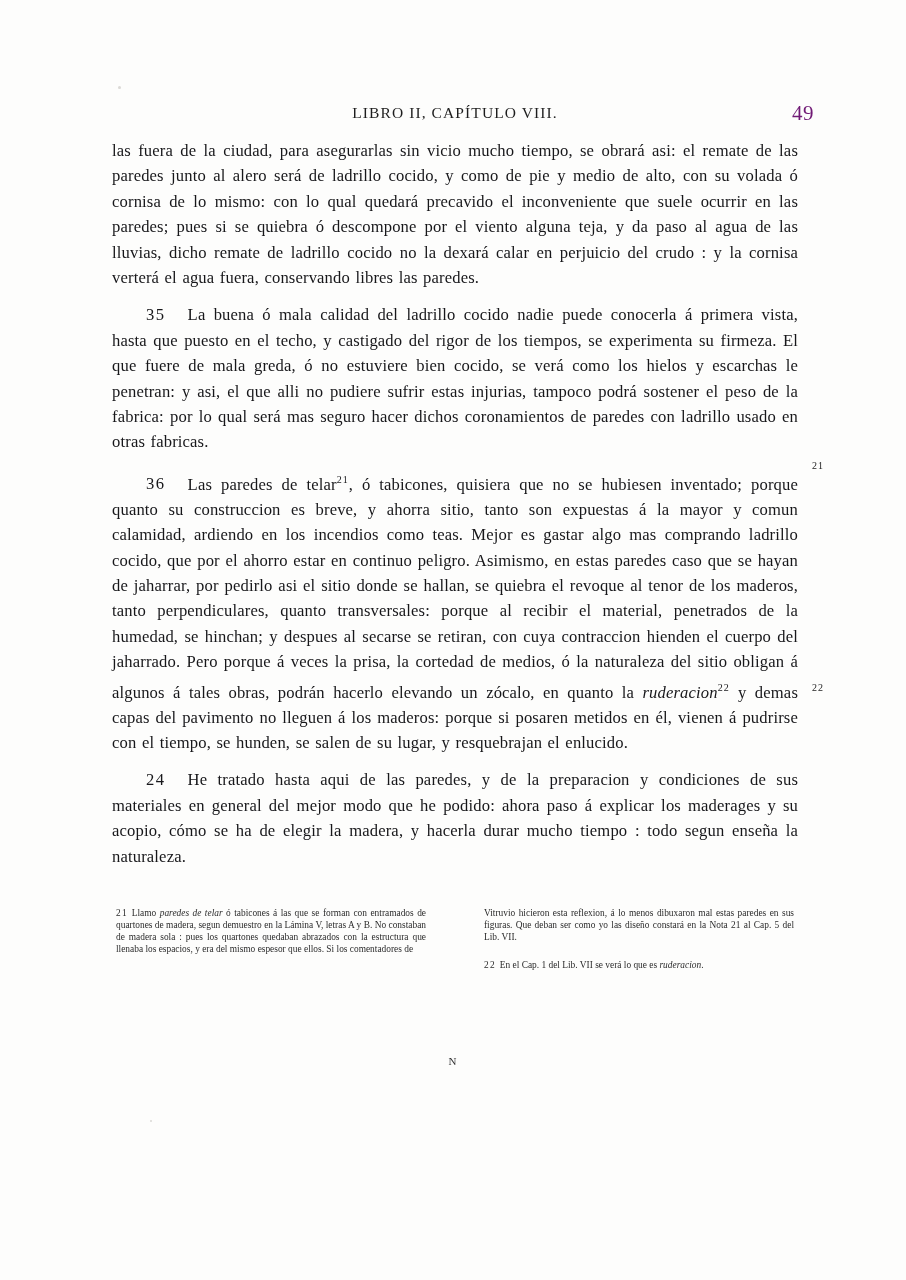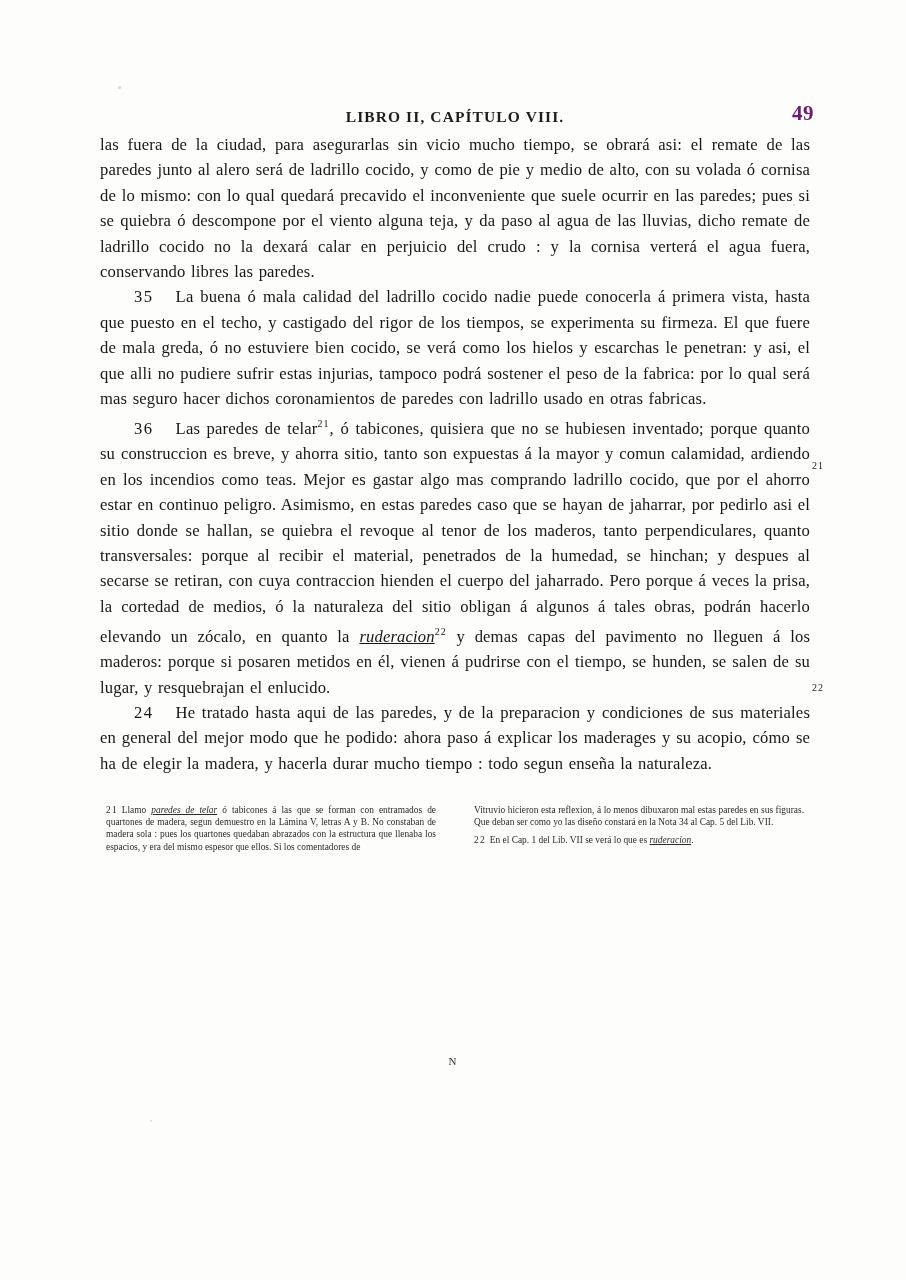"LIBRO II, CAPÍTULO VIII." .running-head { align-items: flex-end -> center; font-weight: bold -> none; margin-bottom: 6px -> 12px }
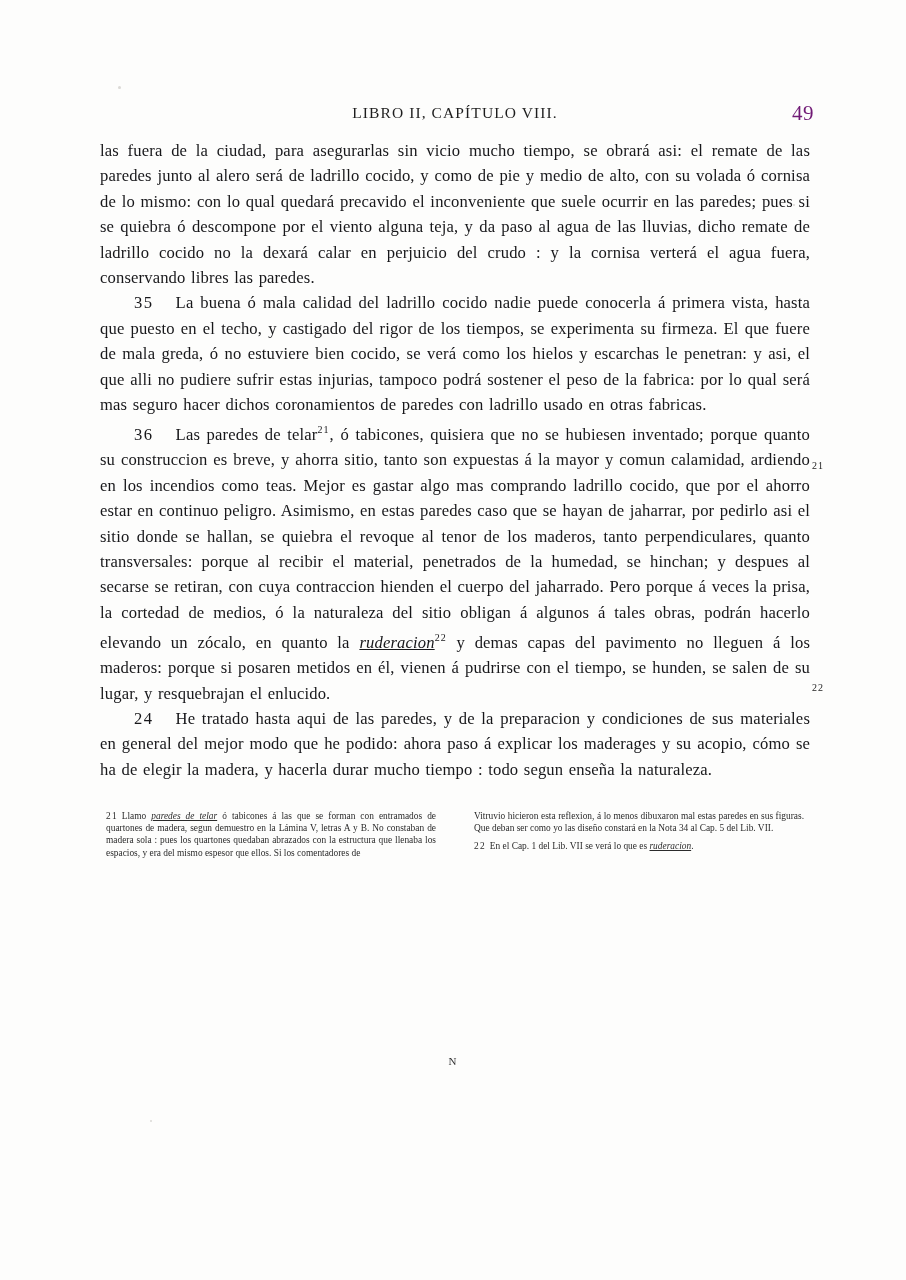"las fuera de la ciudad," .body-text p { margin: 0 -> 12px }
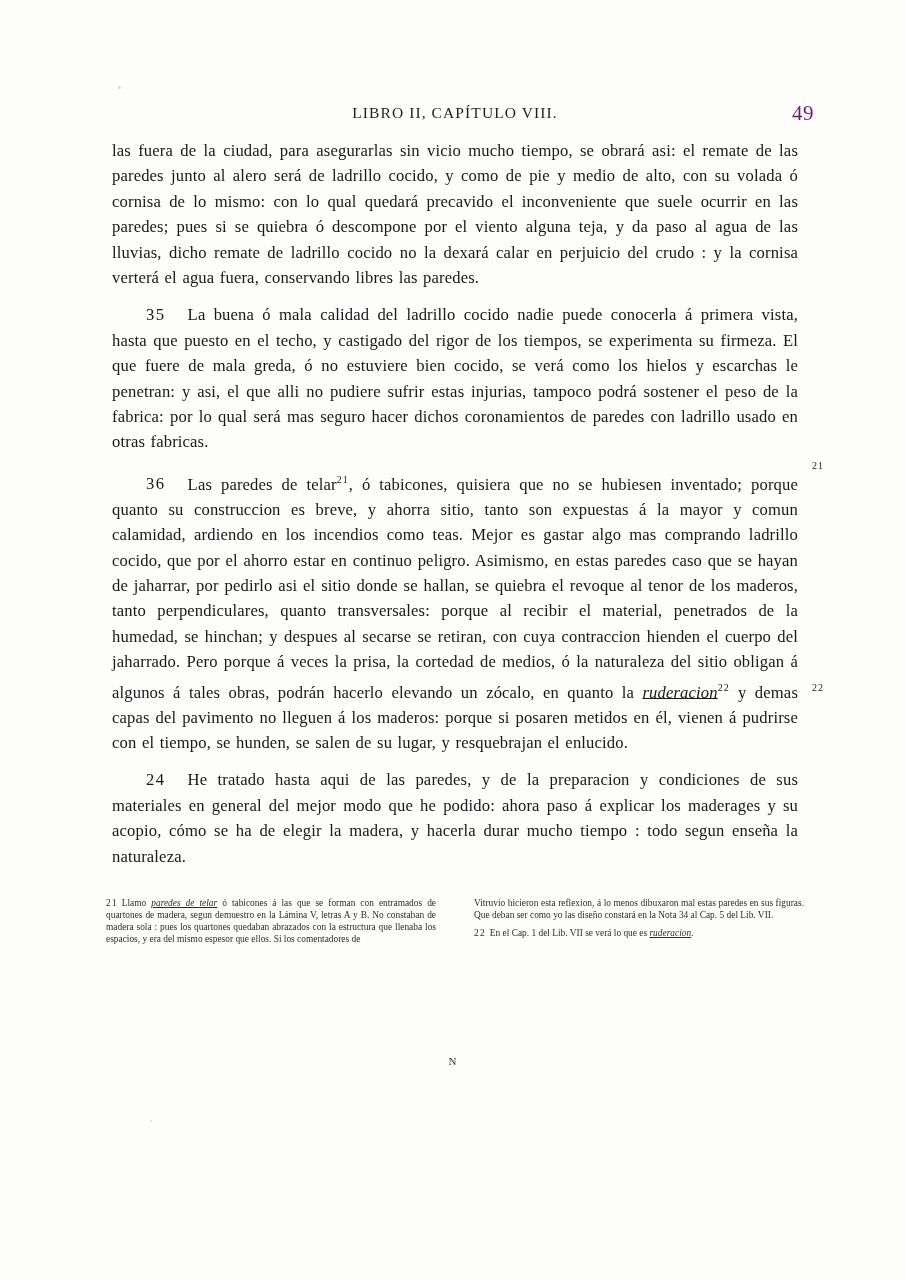"ruderacion" .ital { text-decoration: underline -> none }
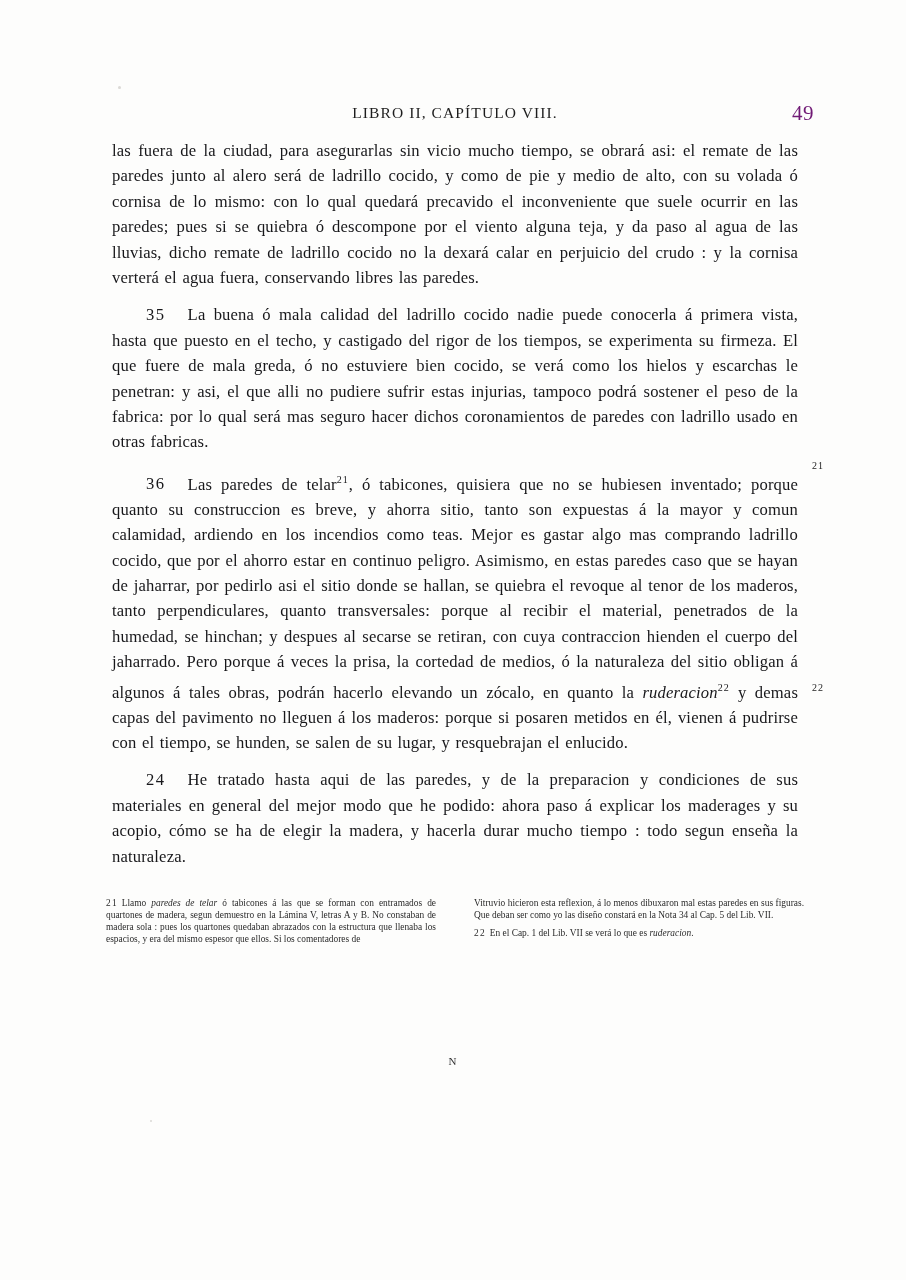"21 Llamo paredes de telar" .footnotes p { margin: 6px -> 16px }
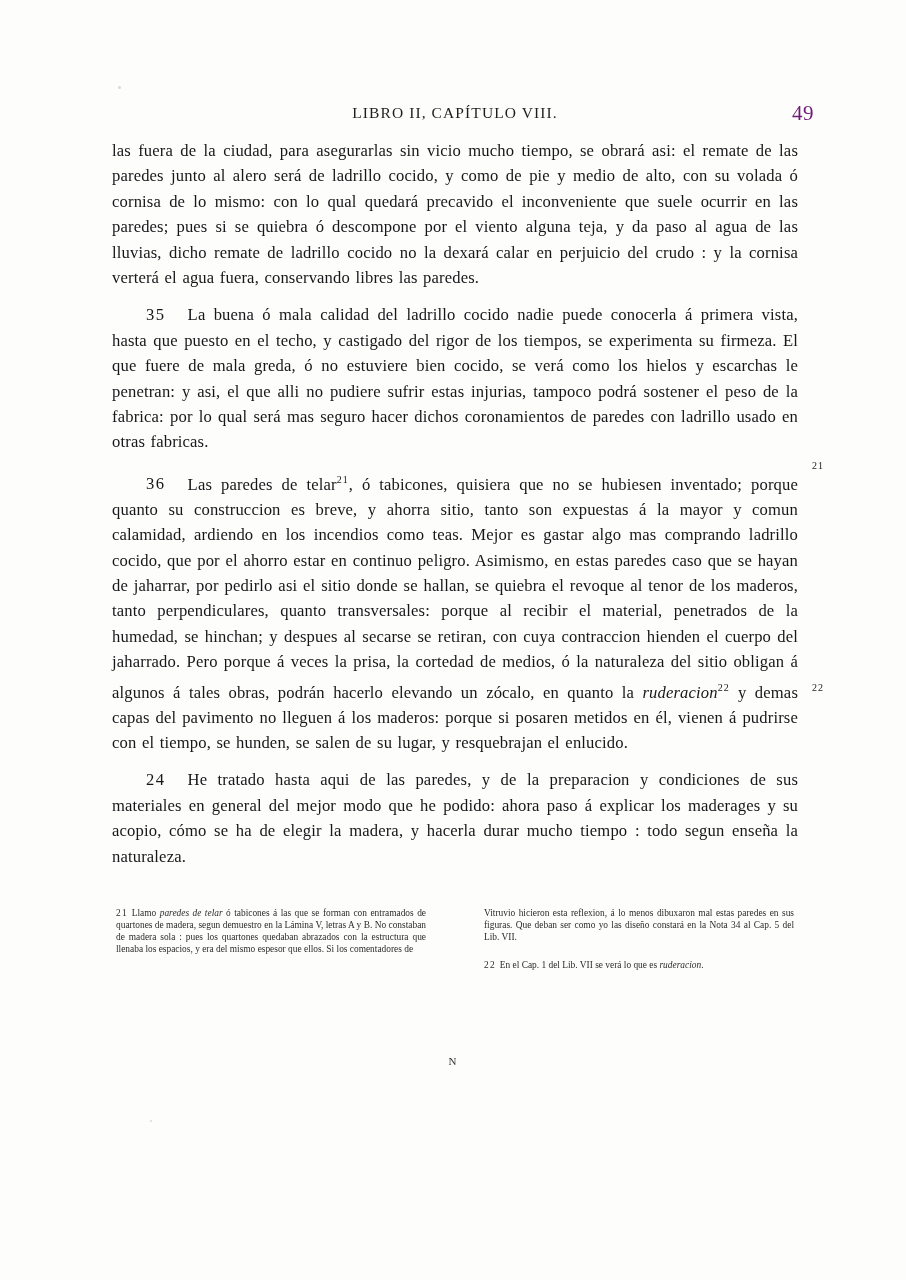"Vitruvio hicieron esta reflexion, á" p { text: 34 -> 21 }
